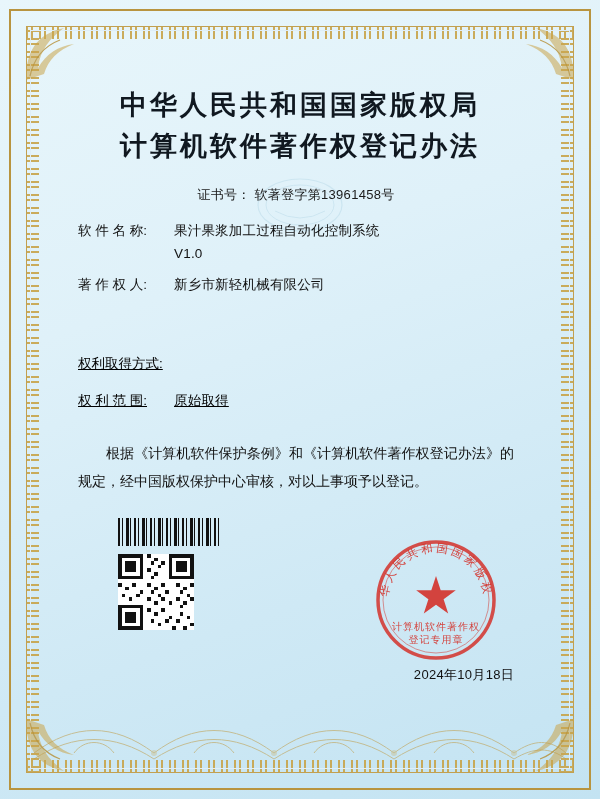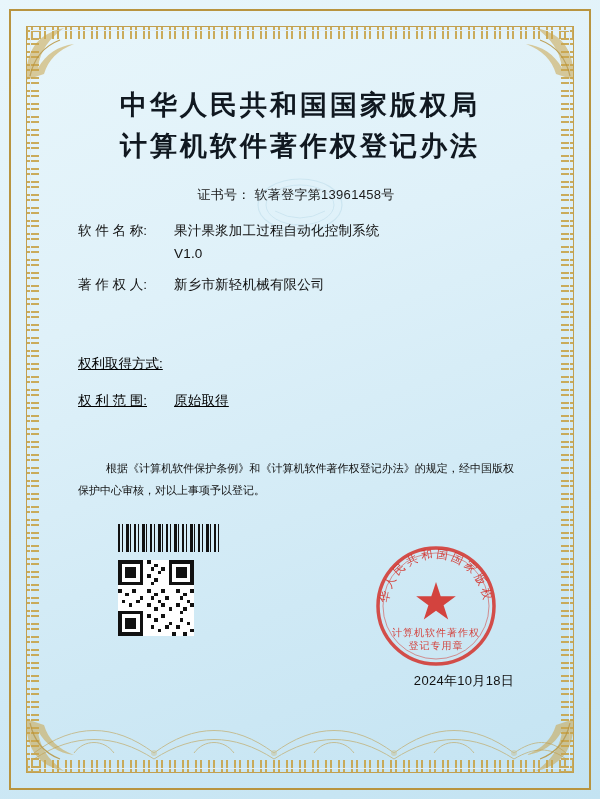"根据《计算机软件保护条例》和《计算机软件著作权登记办法》的规定，经中国版权保护中" .paragraph { font-size: 11px -> 14px; margin-top: 44px -> 26px }
